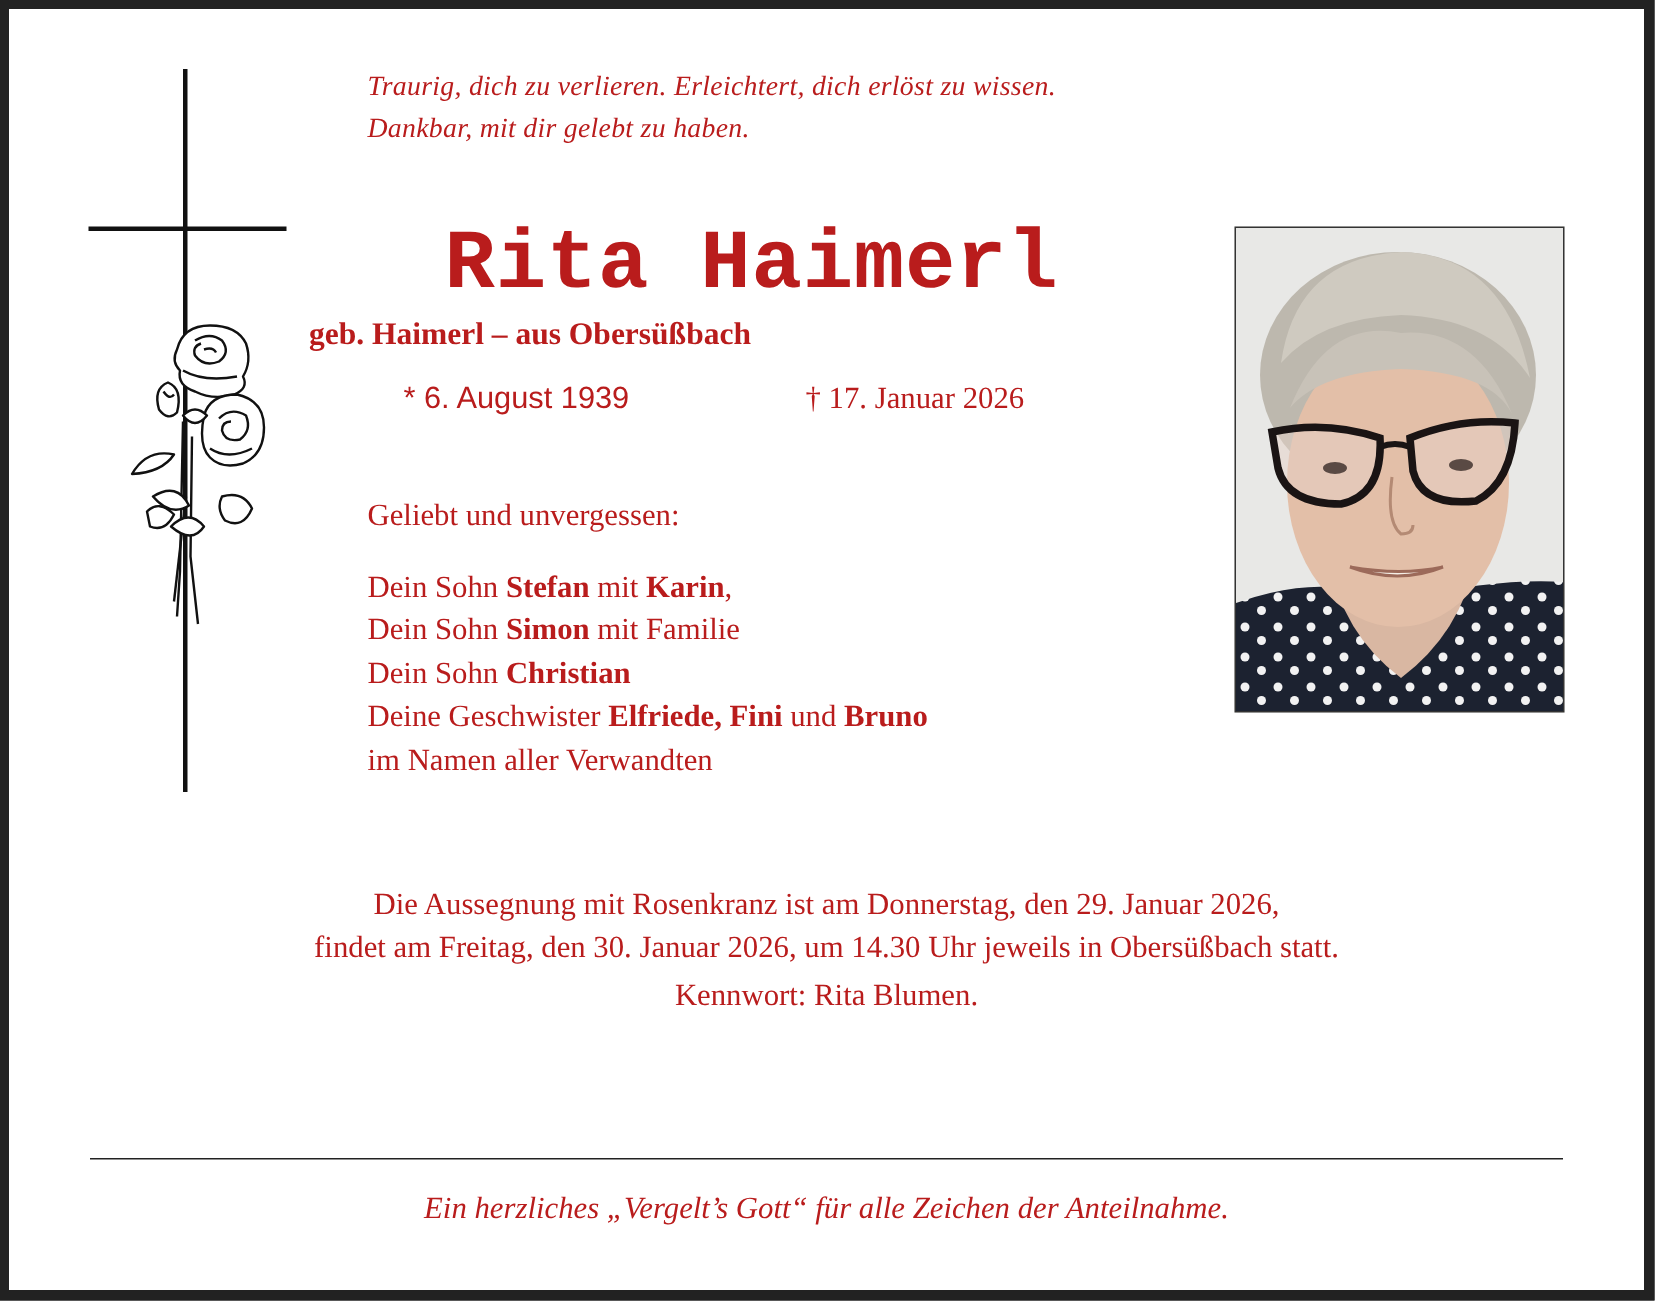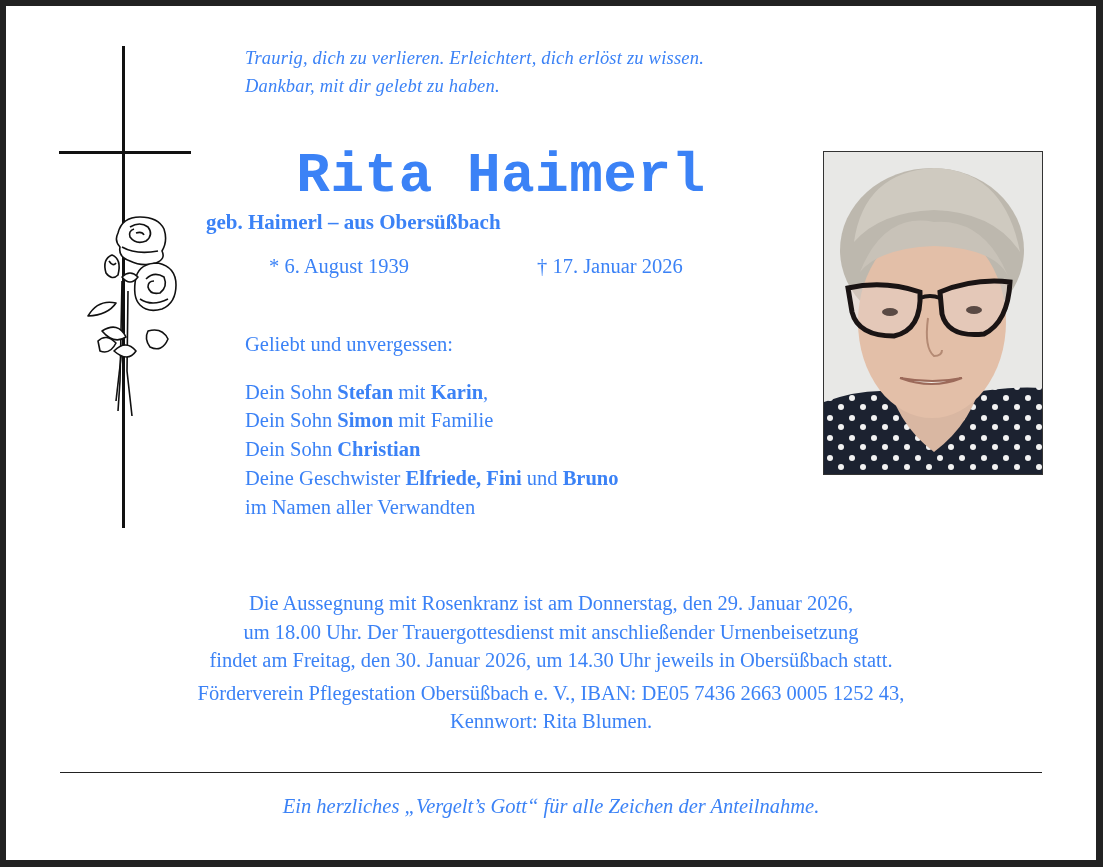"Traurig, dich zu verlieren. Erleichtert," .serif { color: #3b82f6 -> #b91c1c }
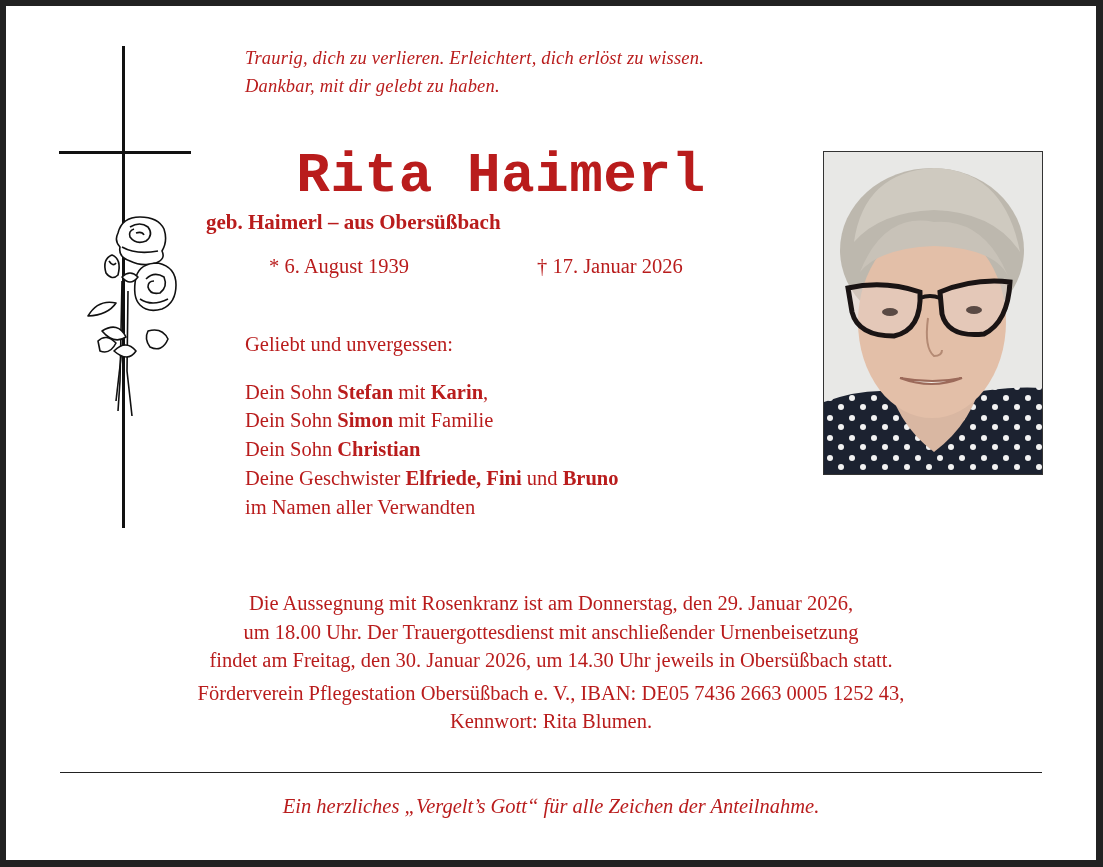"* 6. August 1939" .birth { font-family: Liberation Serif, serif -> Liberation Sans, sans-serif }
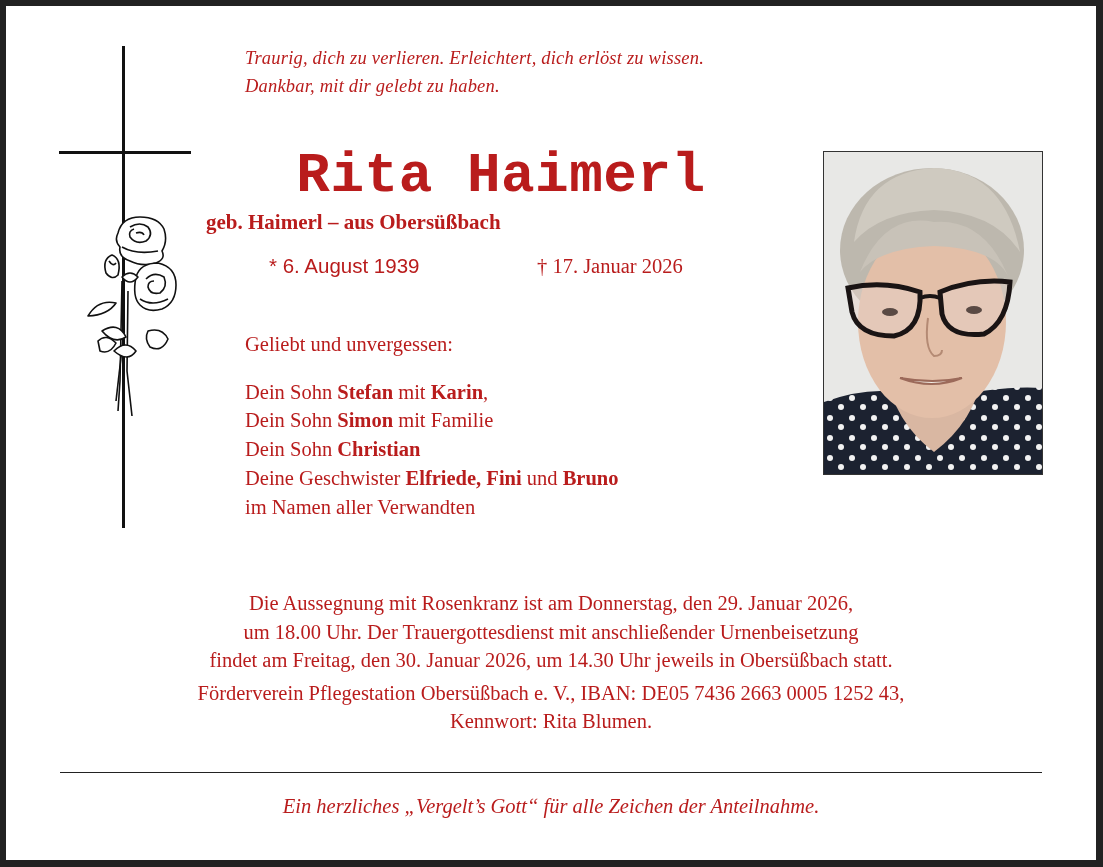"um 18.00 Uhr. Der Trauergottesdienst" div { html: <div>um 18.00 Uhr. Der Trauergottesdienst mit anschließender Urnenbeisetzung</div> -> none }
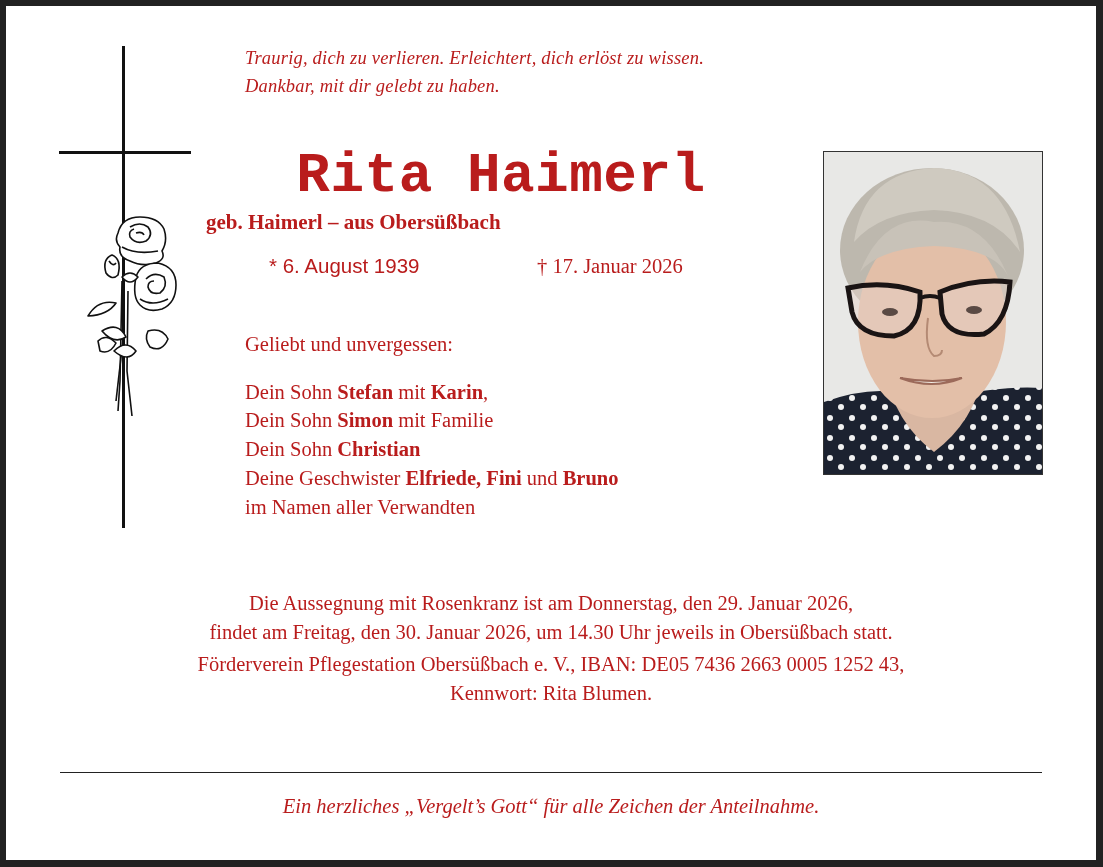"Förderverein Pflegestation Obersüßbach" div { html: <div>Förderverein Pflegestation Obersüßbach e. V., IBAN: DE05 7436 2663 0005 1252 43,</div> -> none }
